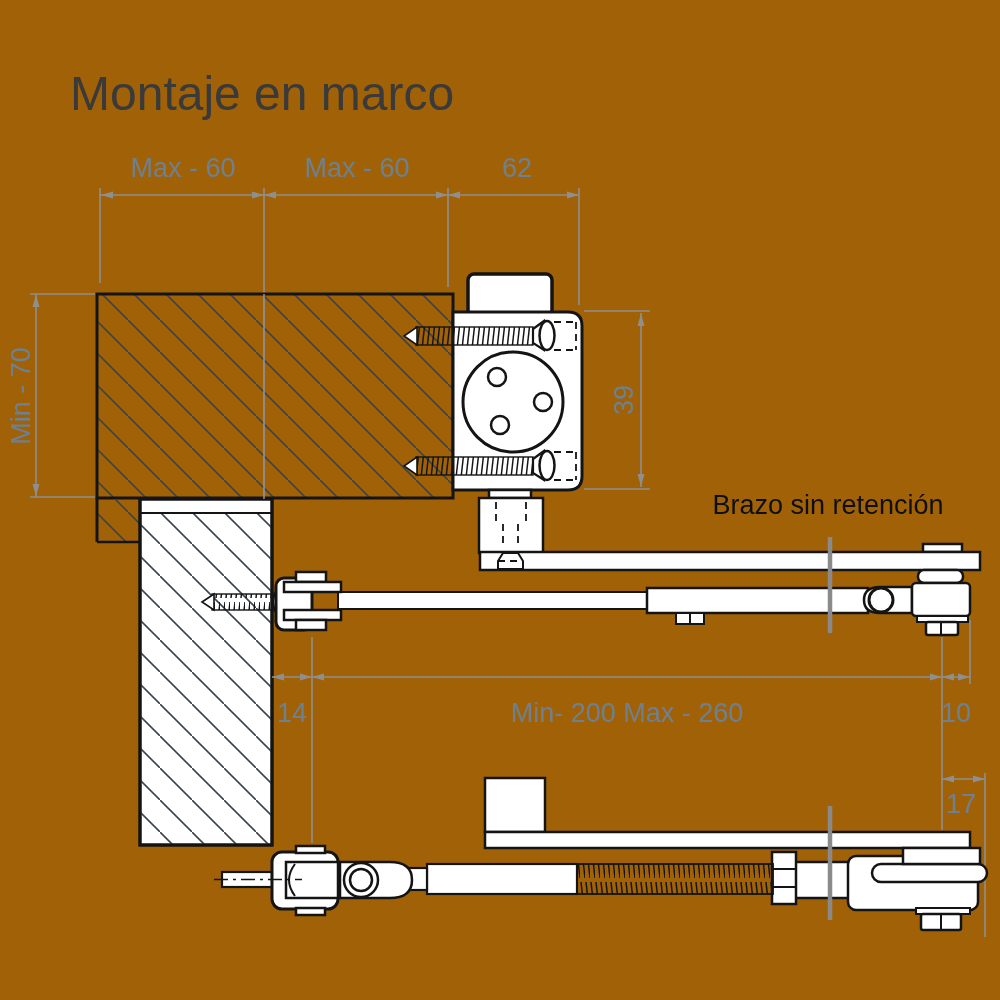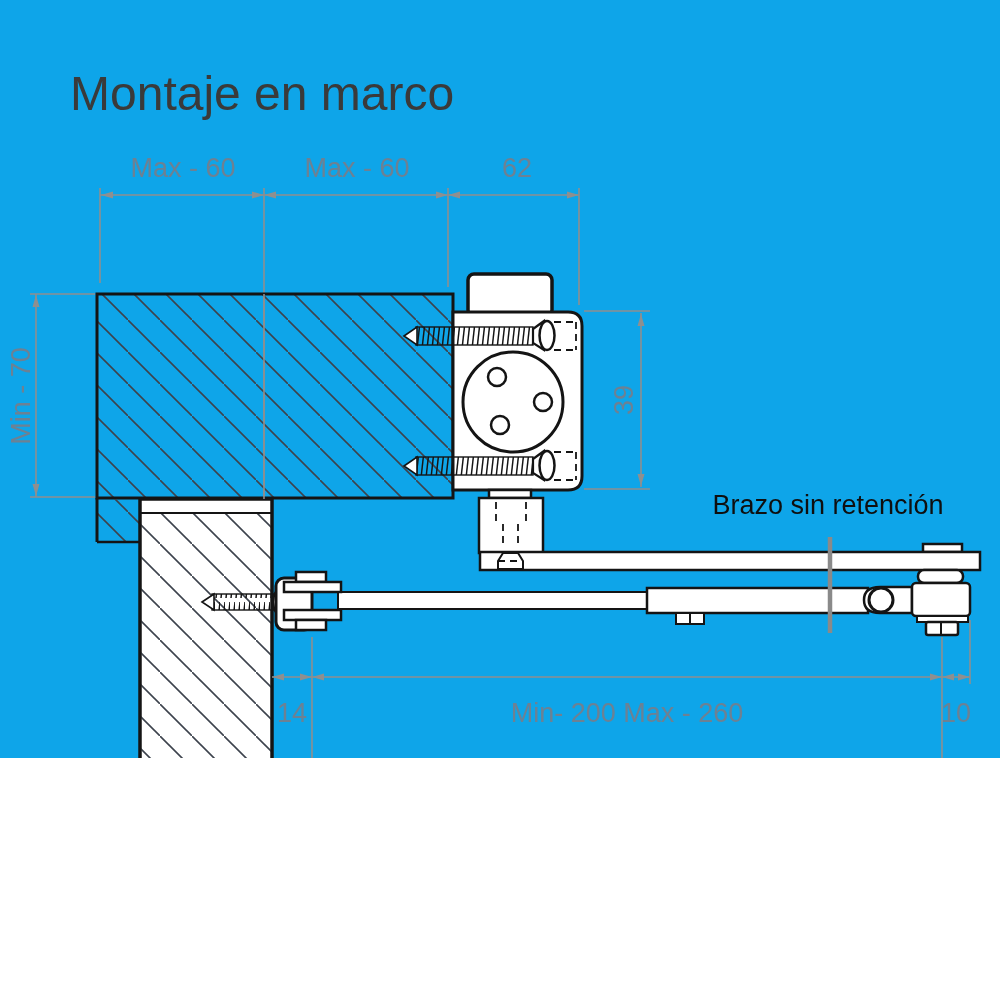"Montaje en marco" .stage { background: #0ea5e9 -> #a16207; height: 758px -> 1000px }
